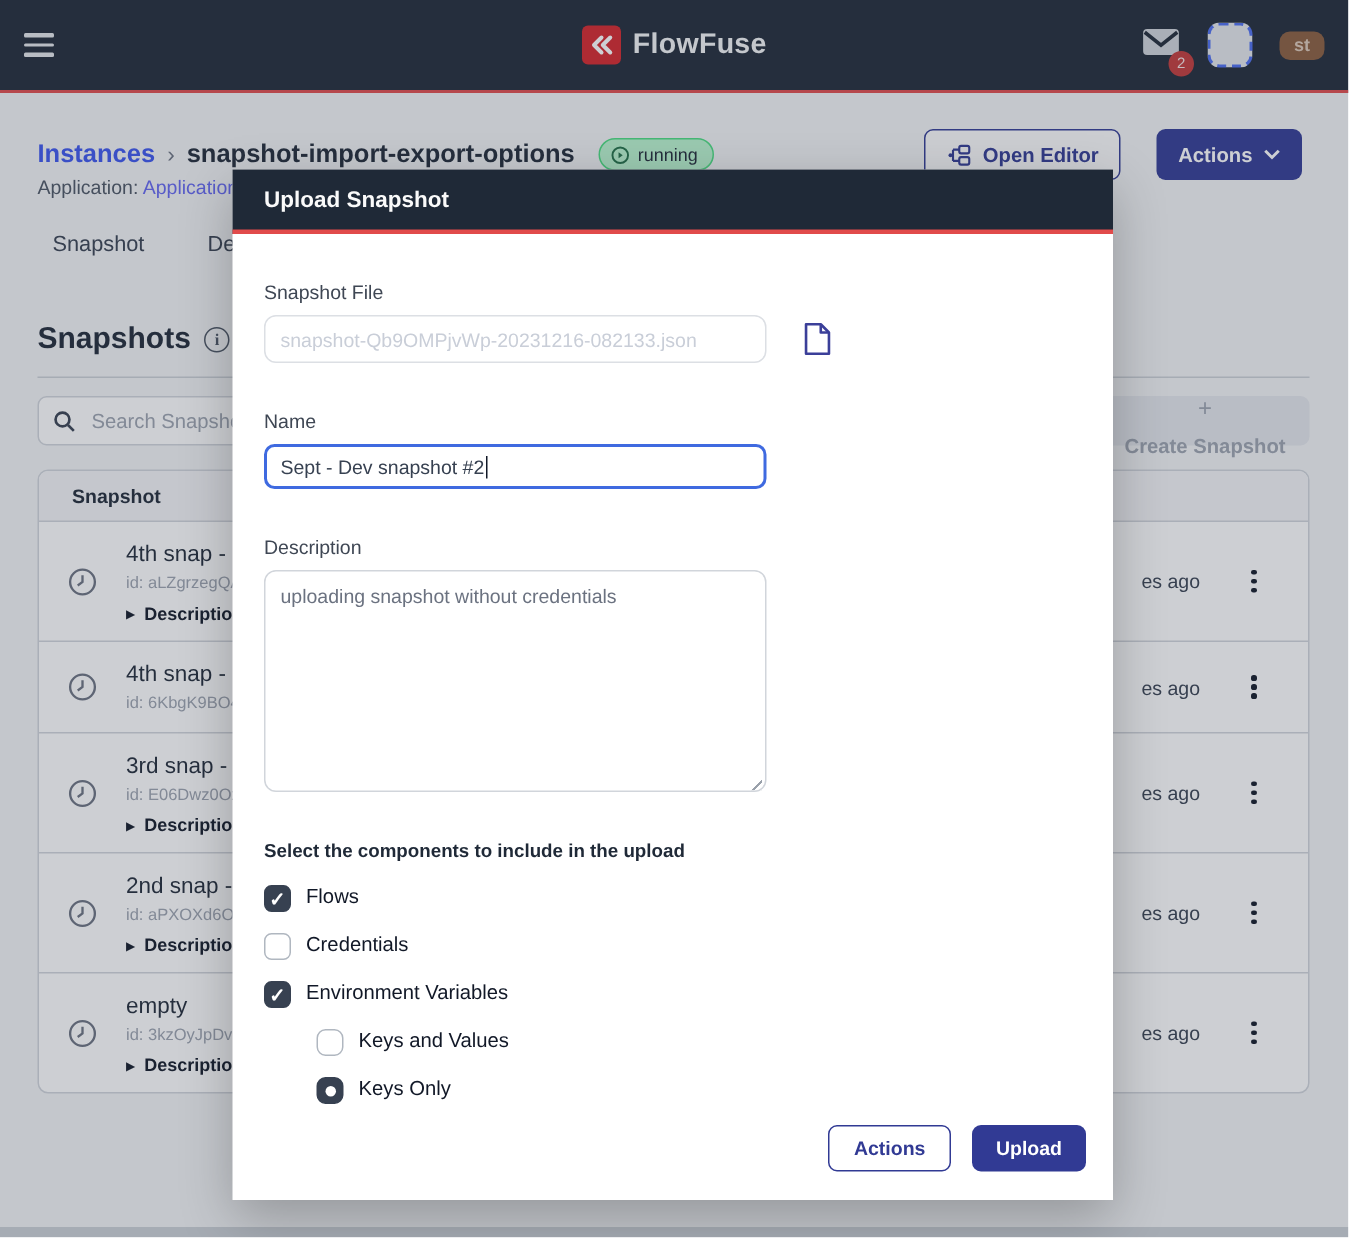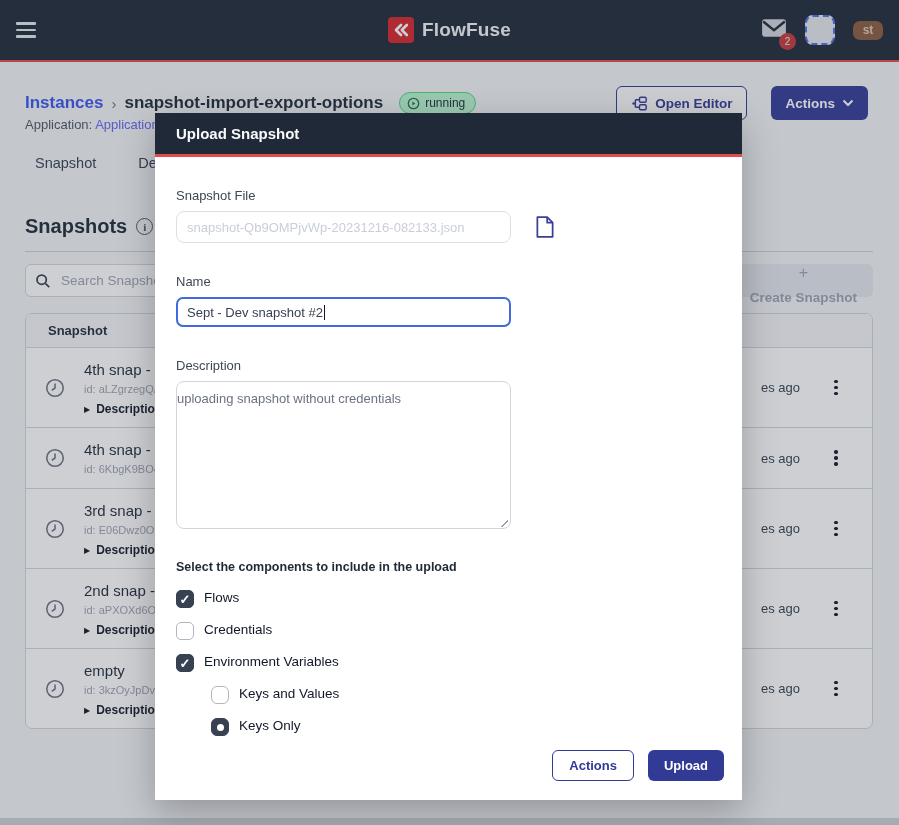"uploading snapshot without credentials" .desc-textarea { padding: 8px 0 -> 8px 10px }
